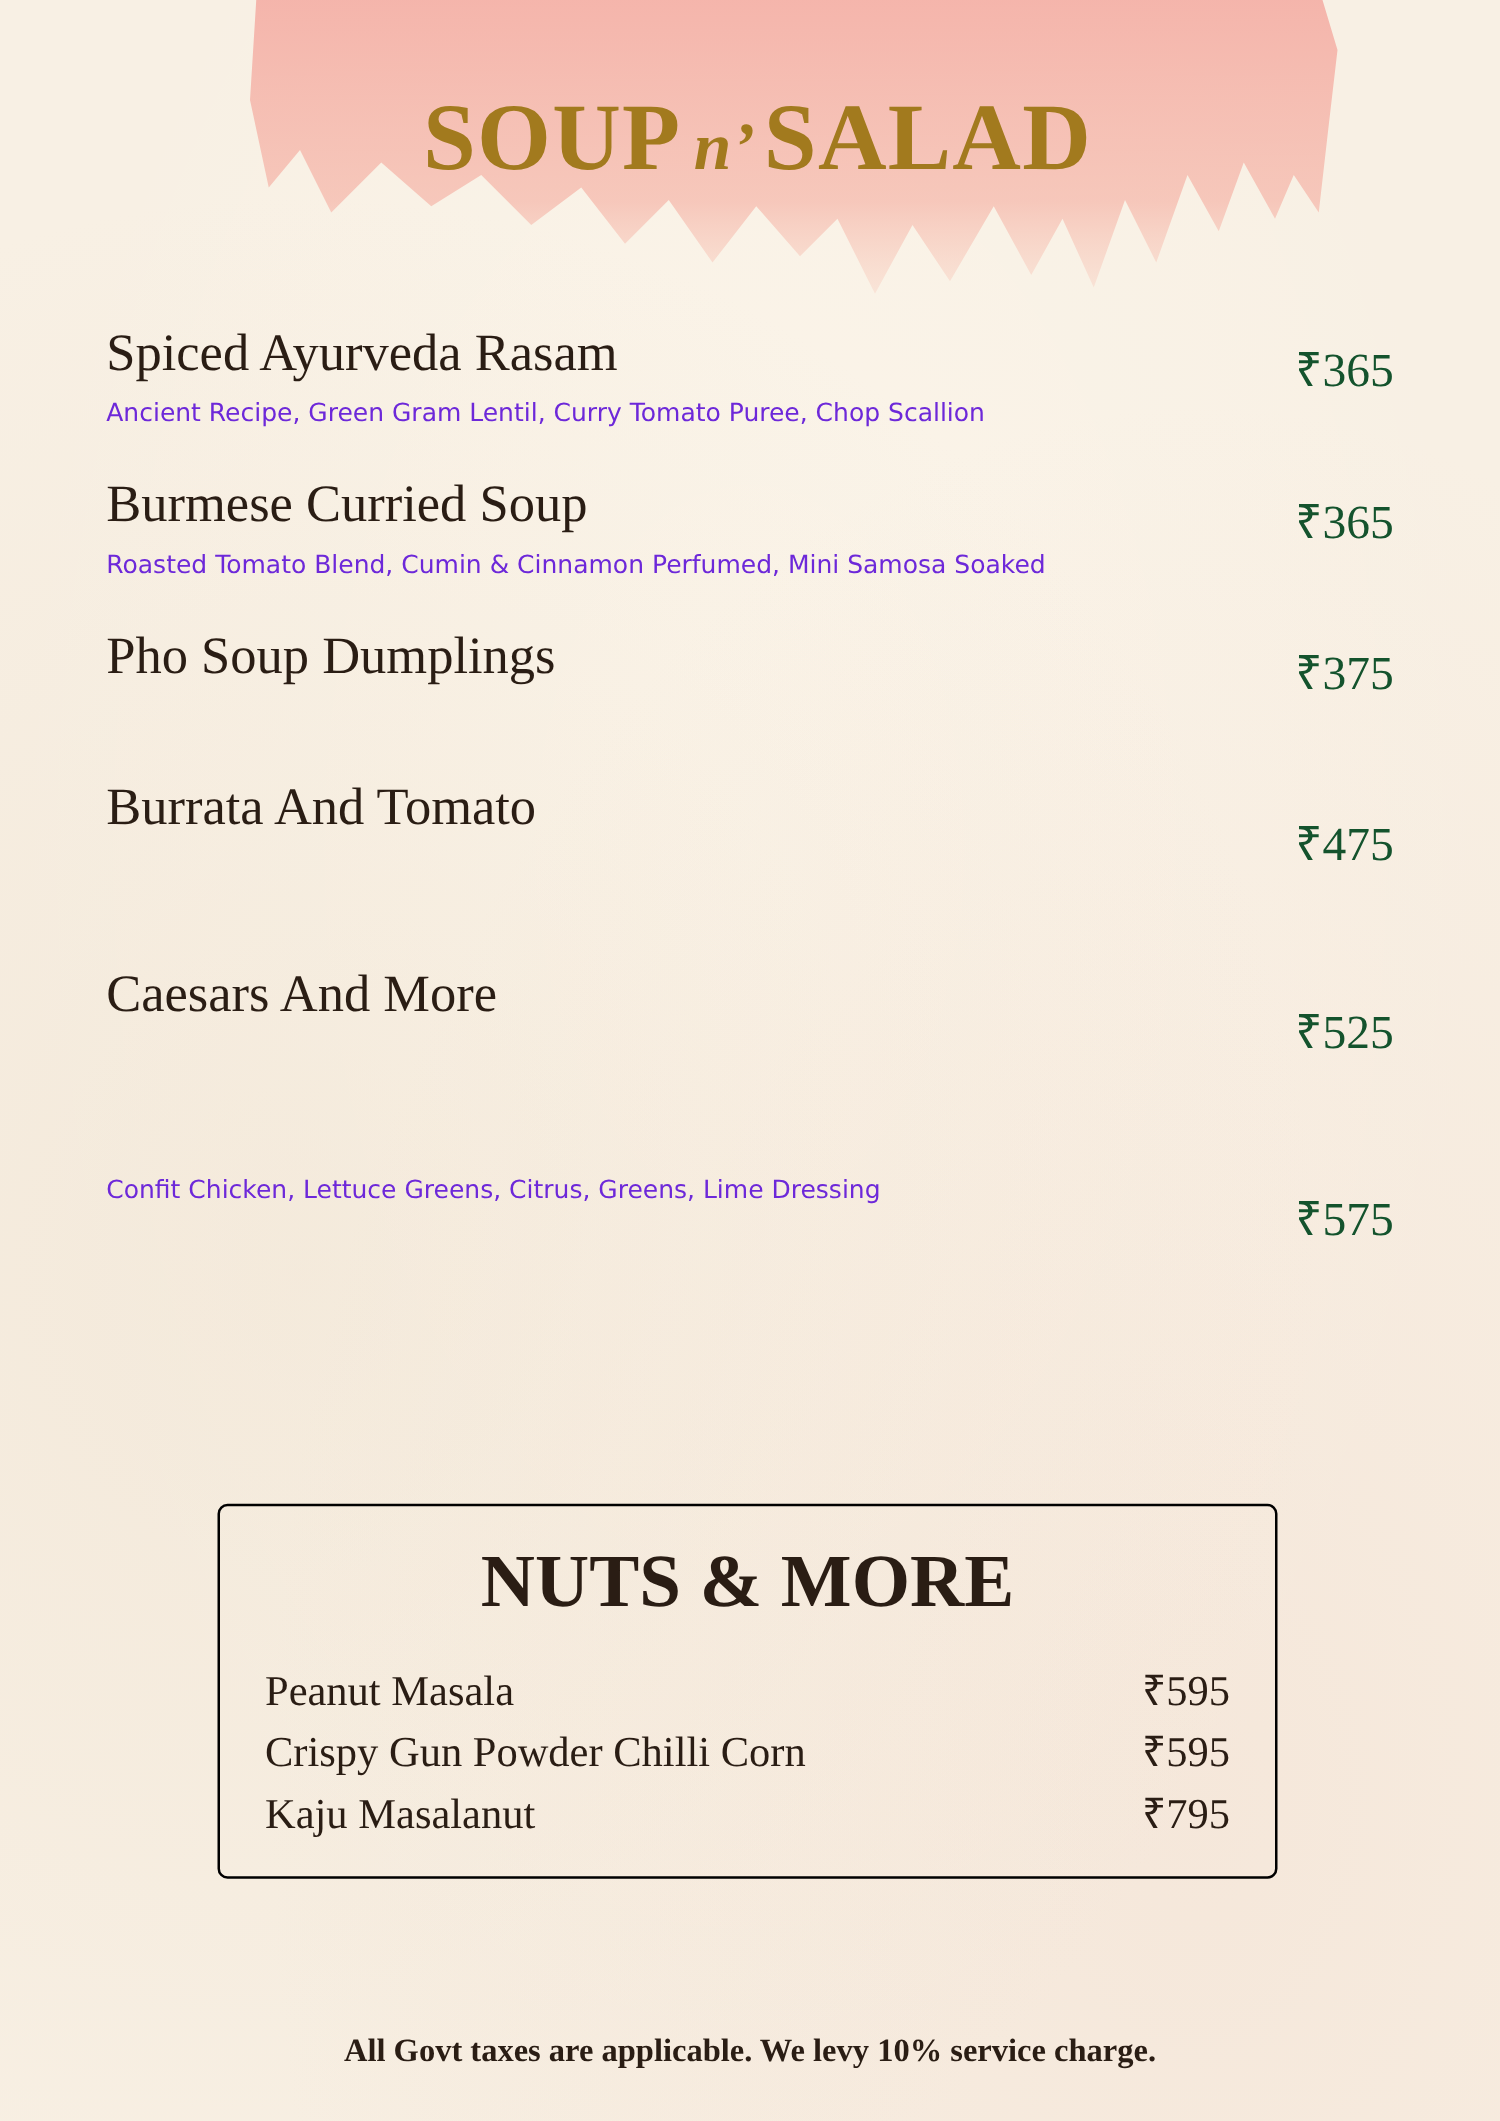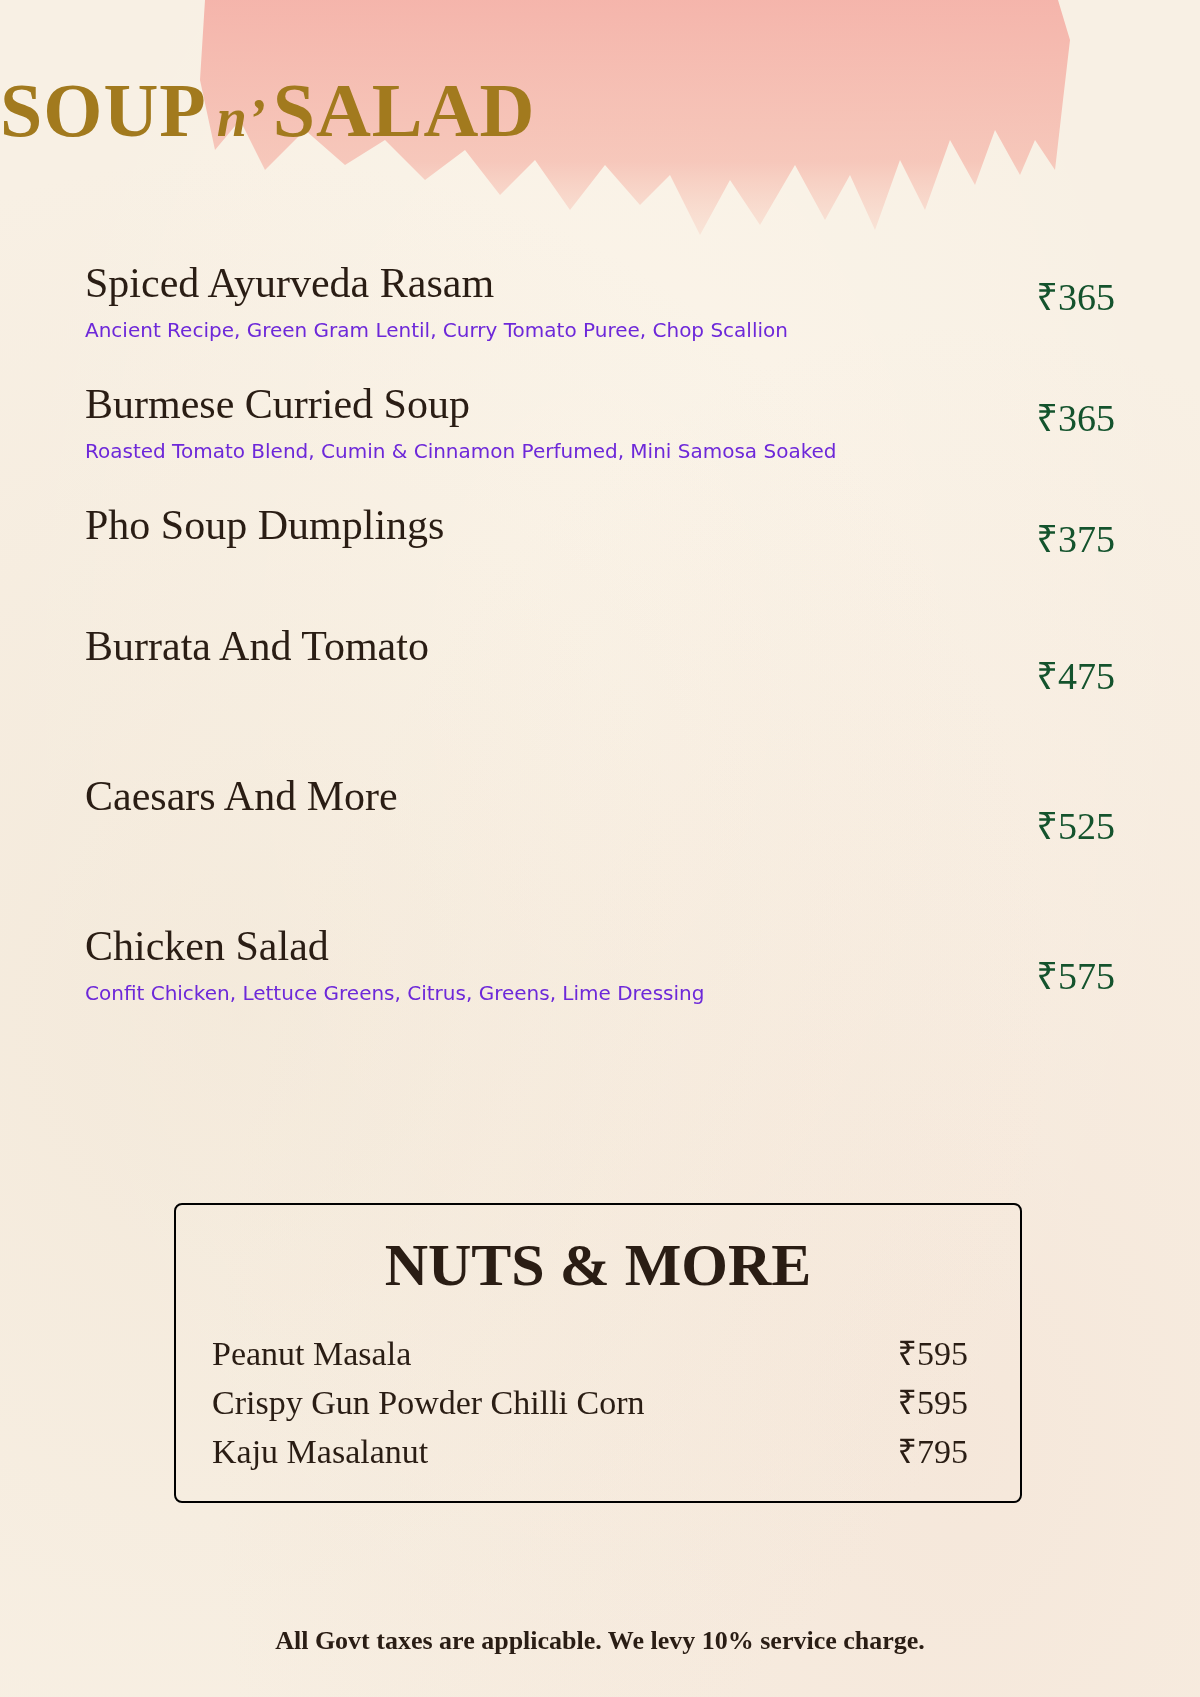"SOUP n’SALAD" .title { padding-left: none -> 32px; text-align: left -> center }
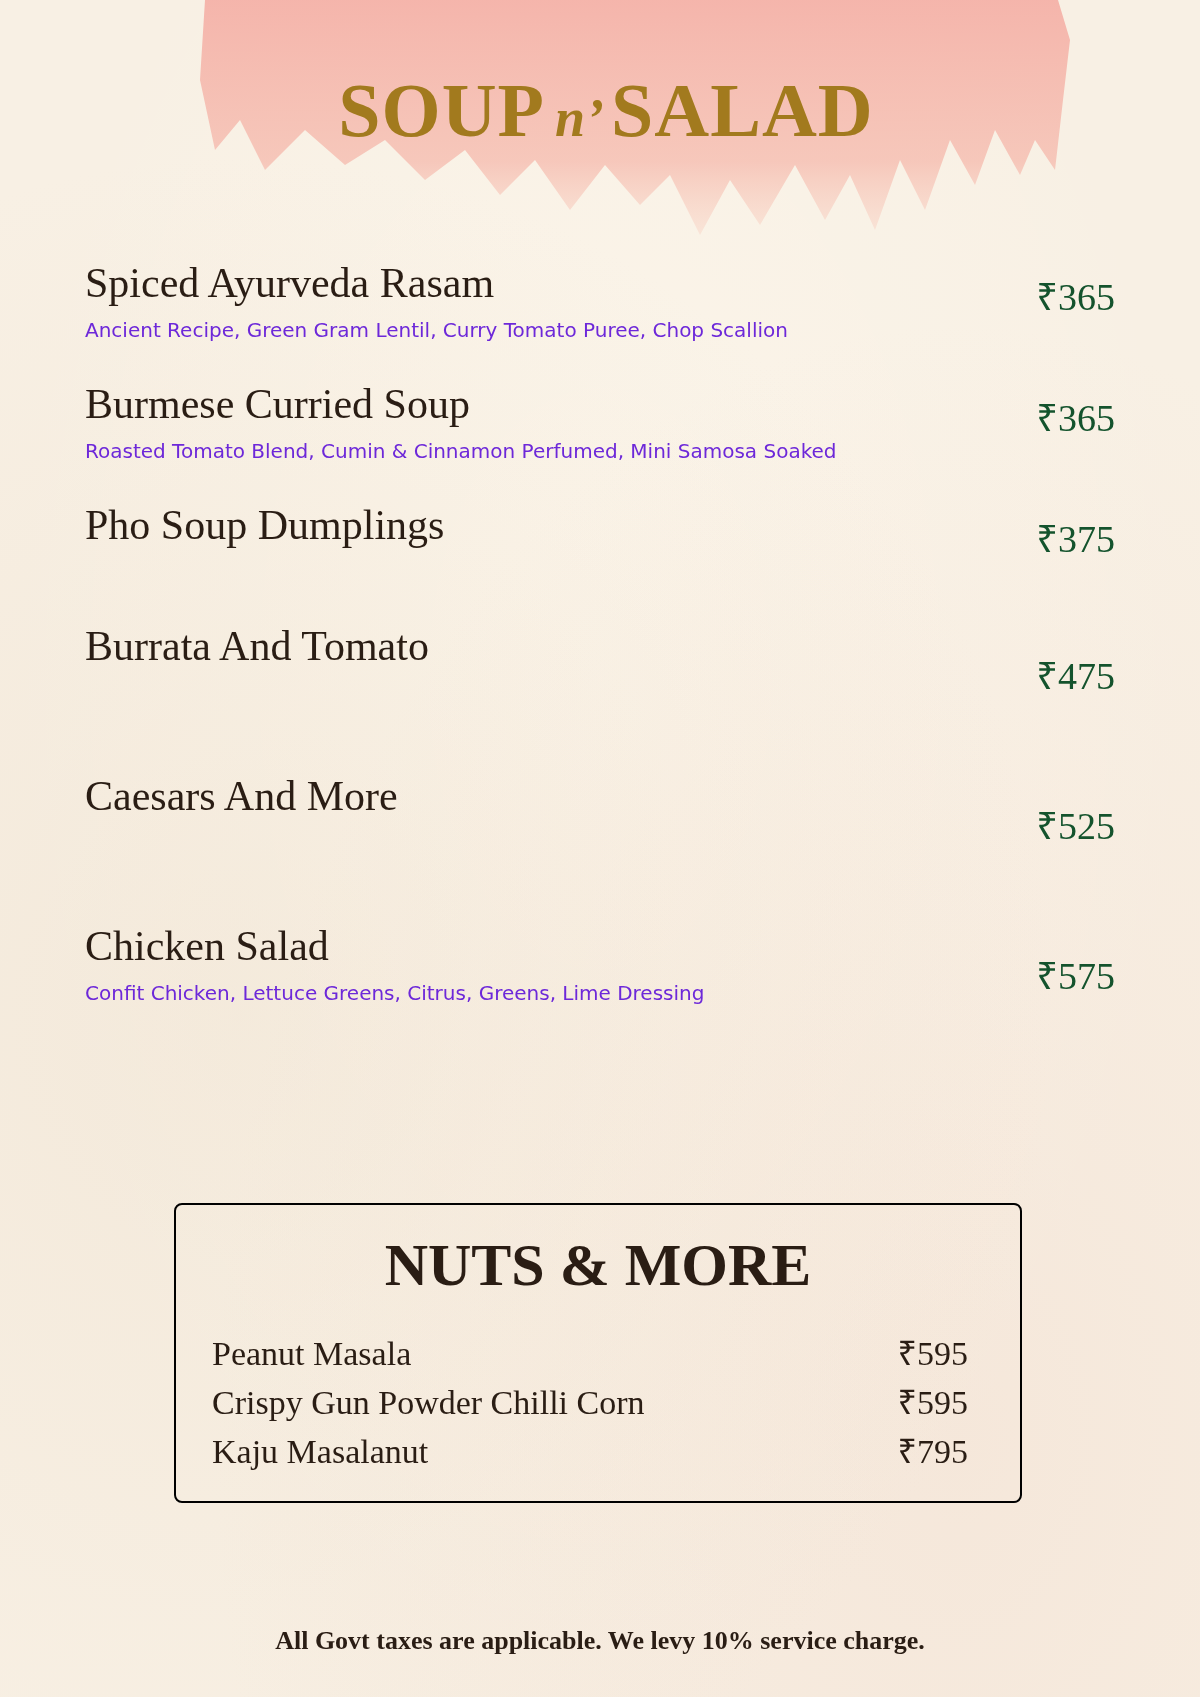"Chicken Salad" div.item-name { html: <div>Chicken Salad</div> -> none }
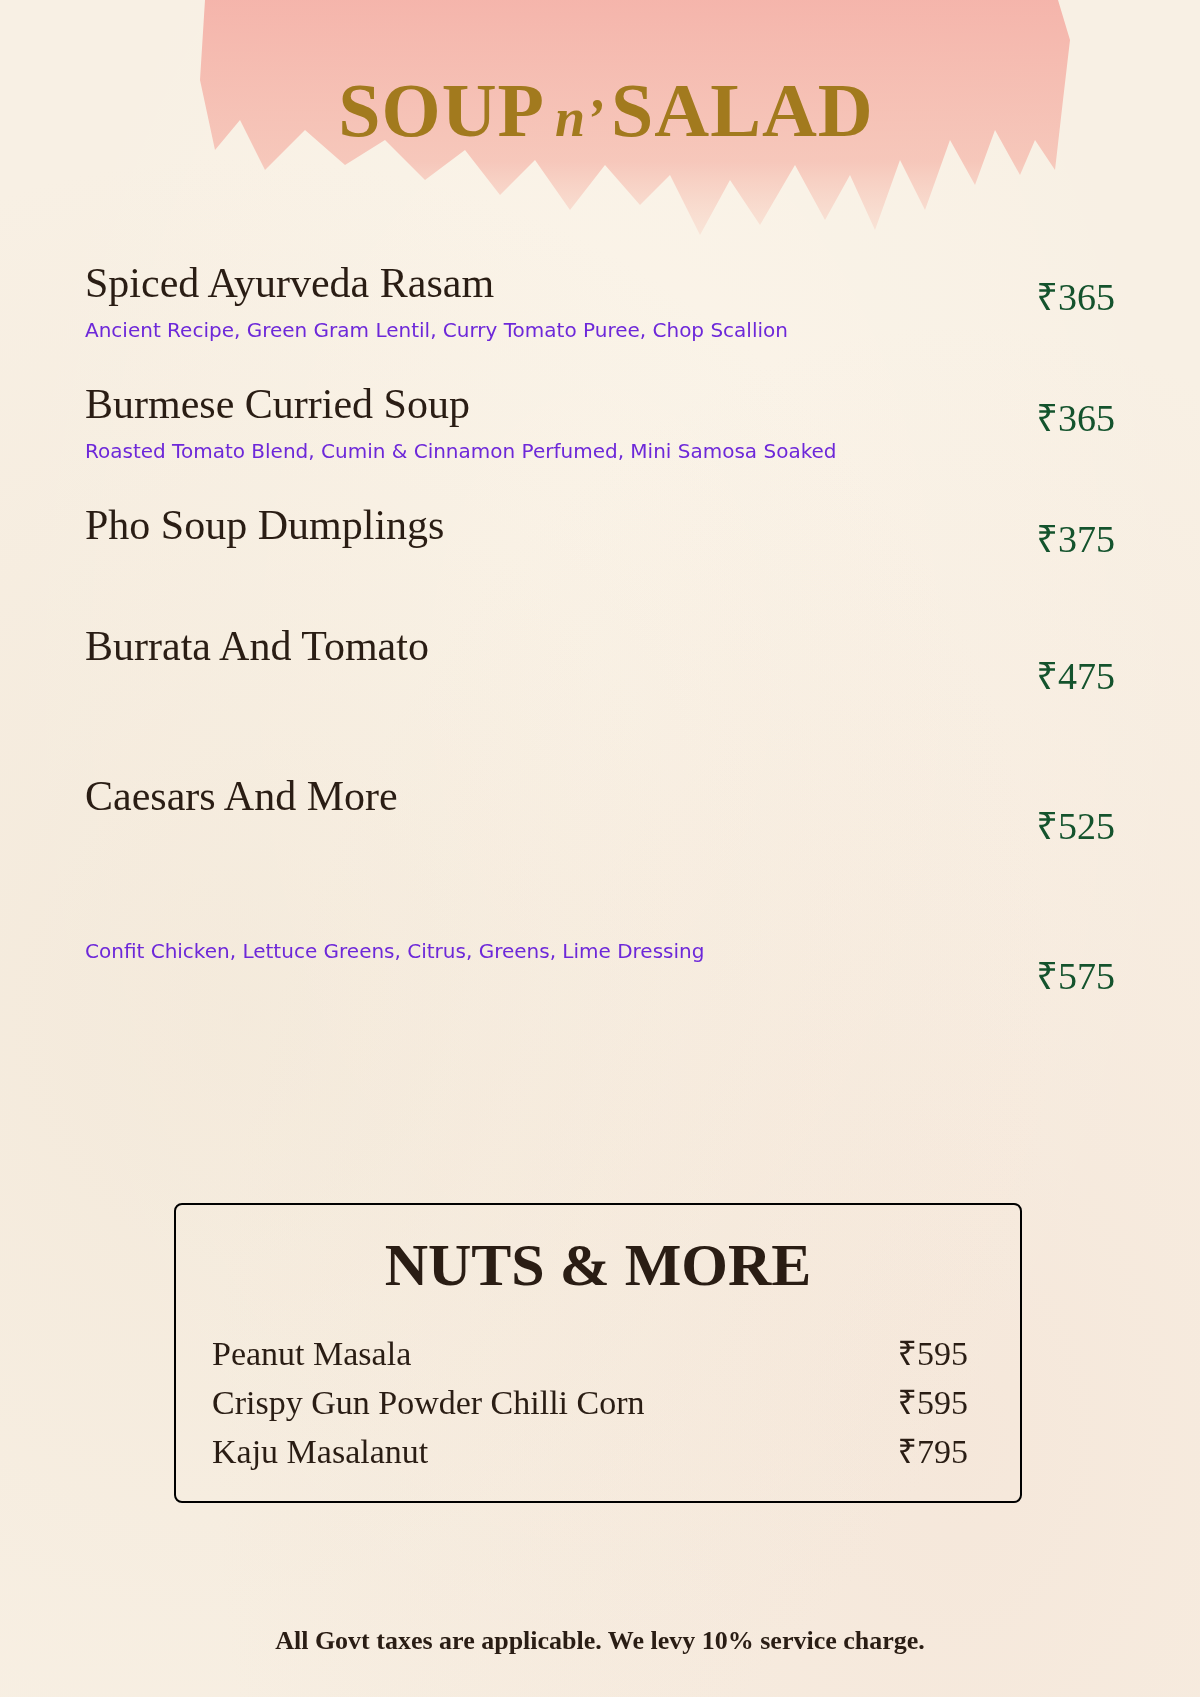"Peanut Masala" .nut { right: 52px -> 36px }
